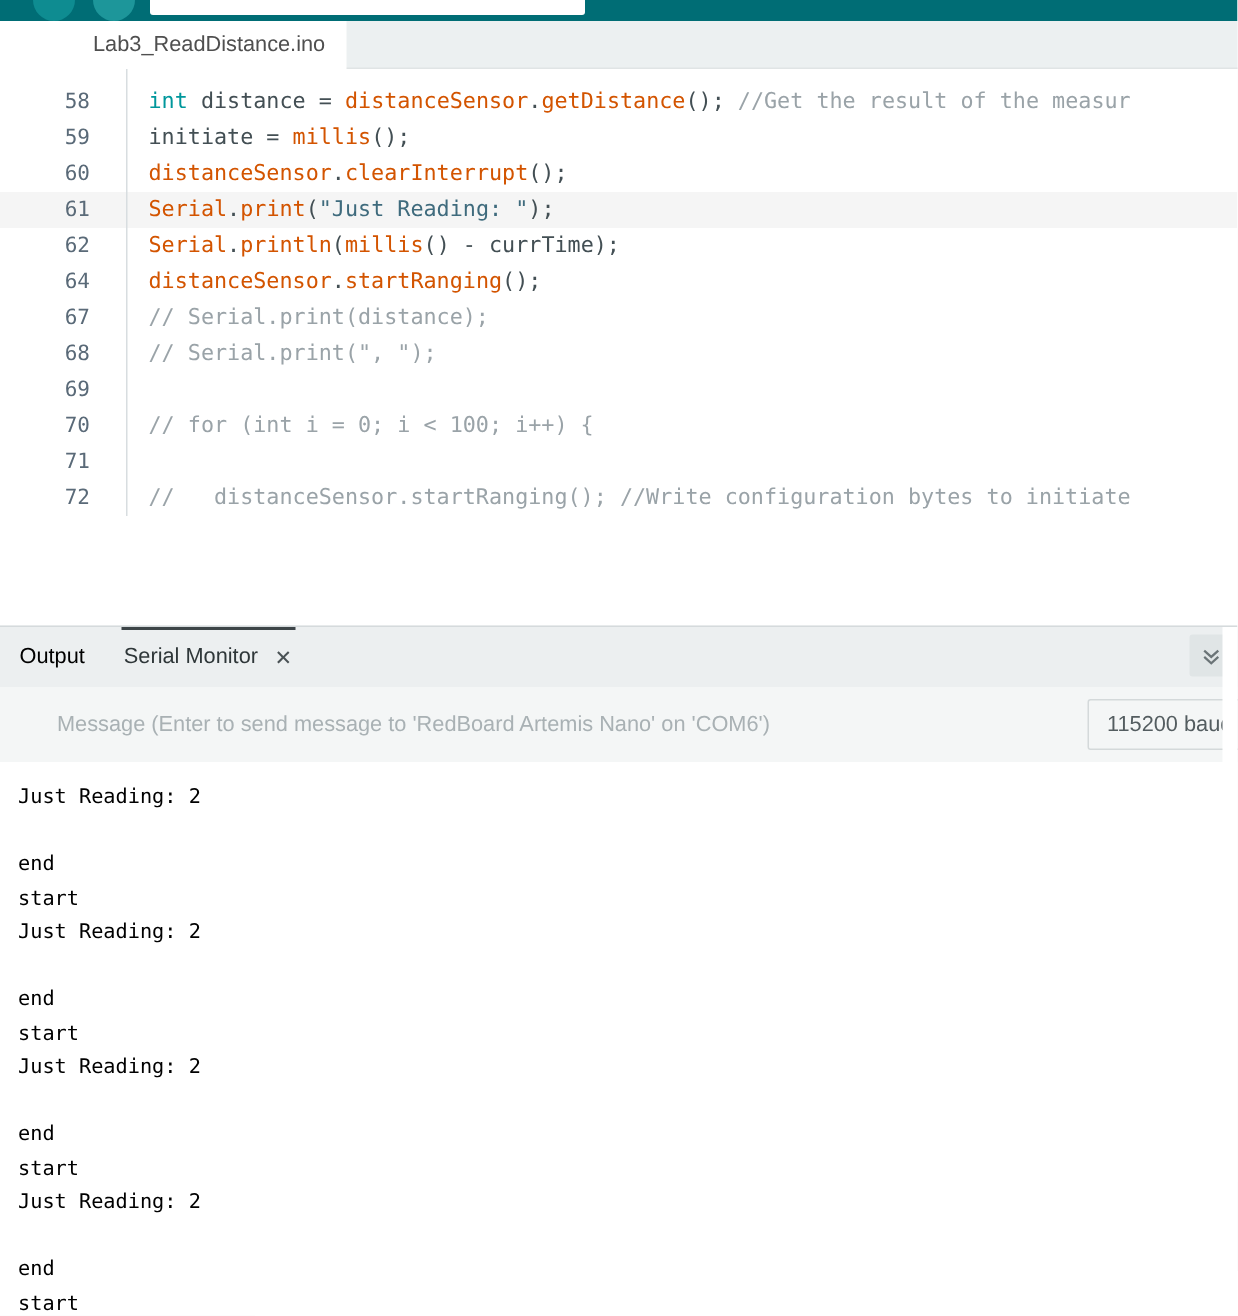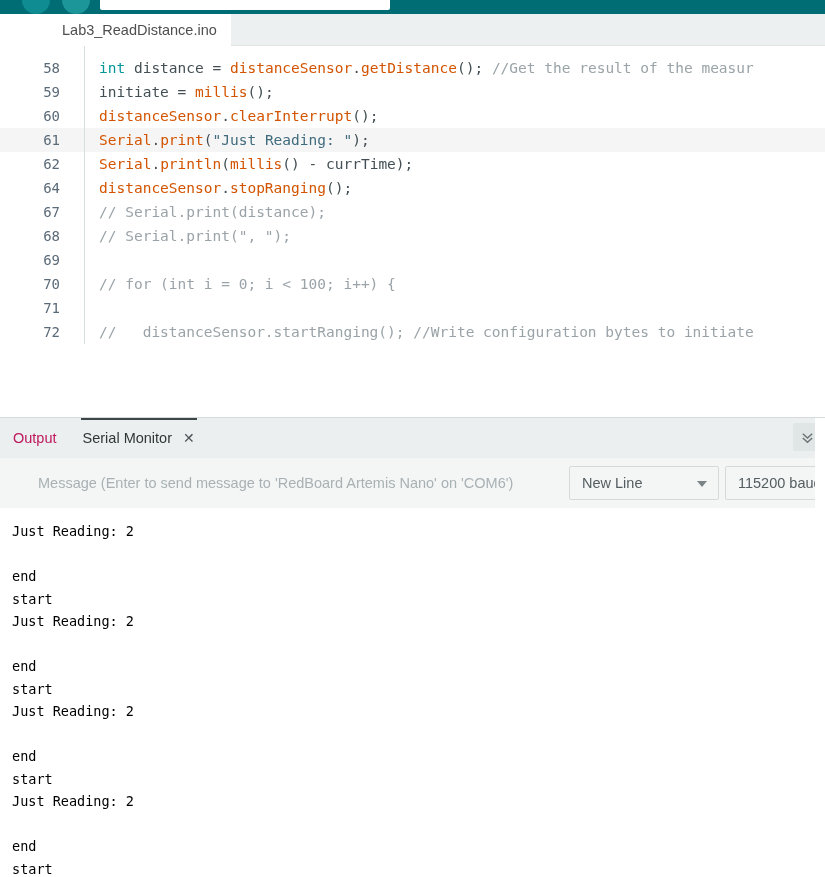"stopRanging" span.fn { text: stopRanging -> startRanging }
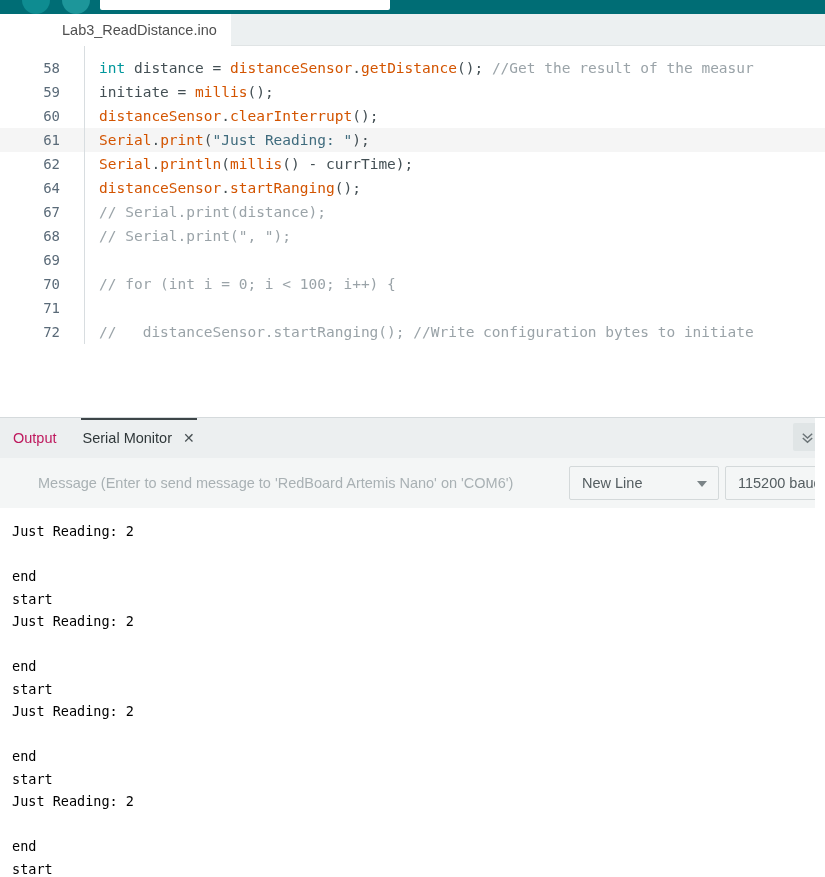"Output" .ptab { color: #be185d -> #000000 }
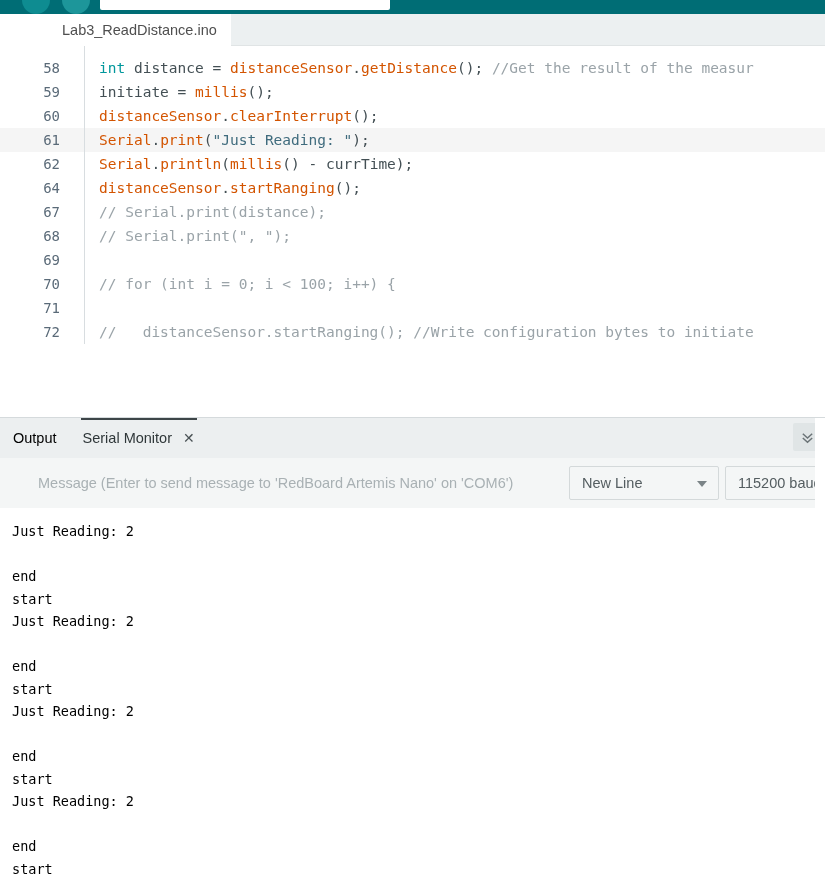"New Line" div.sel { html: <div> <span>New Line</span> <span></span> </div> -> none }
